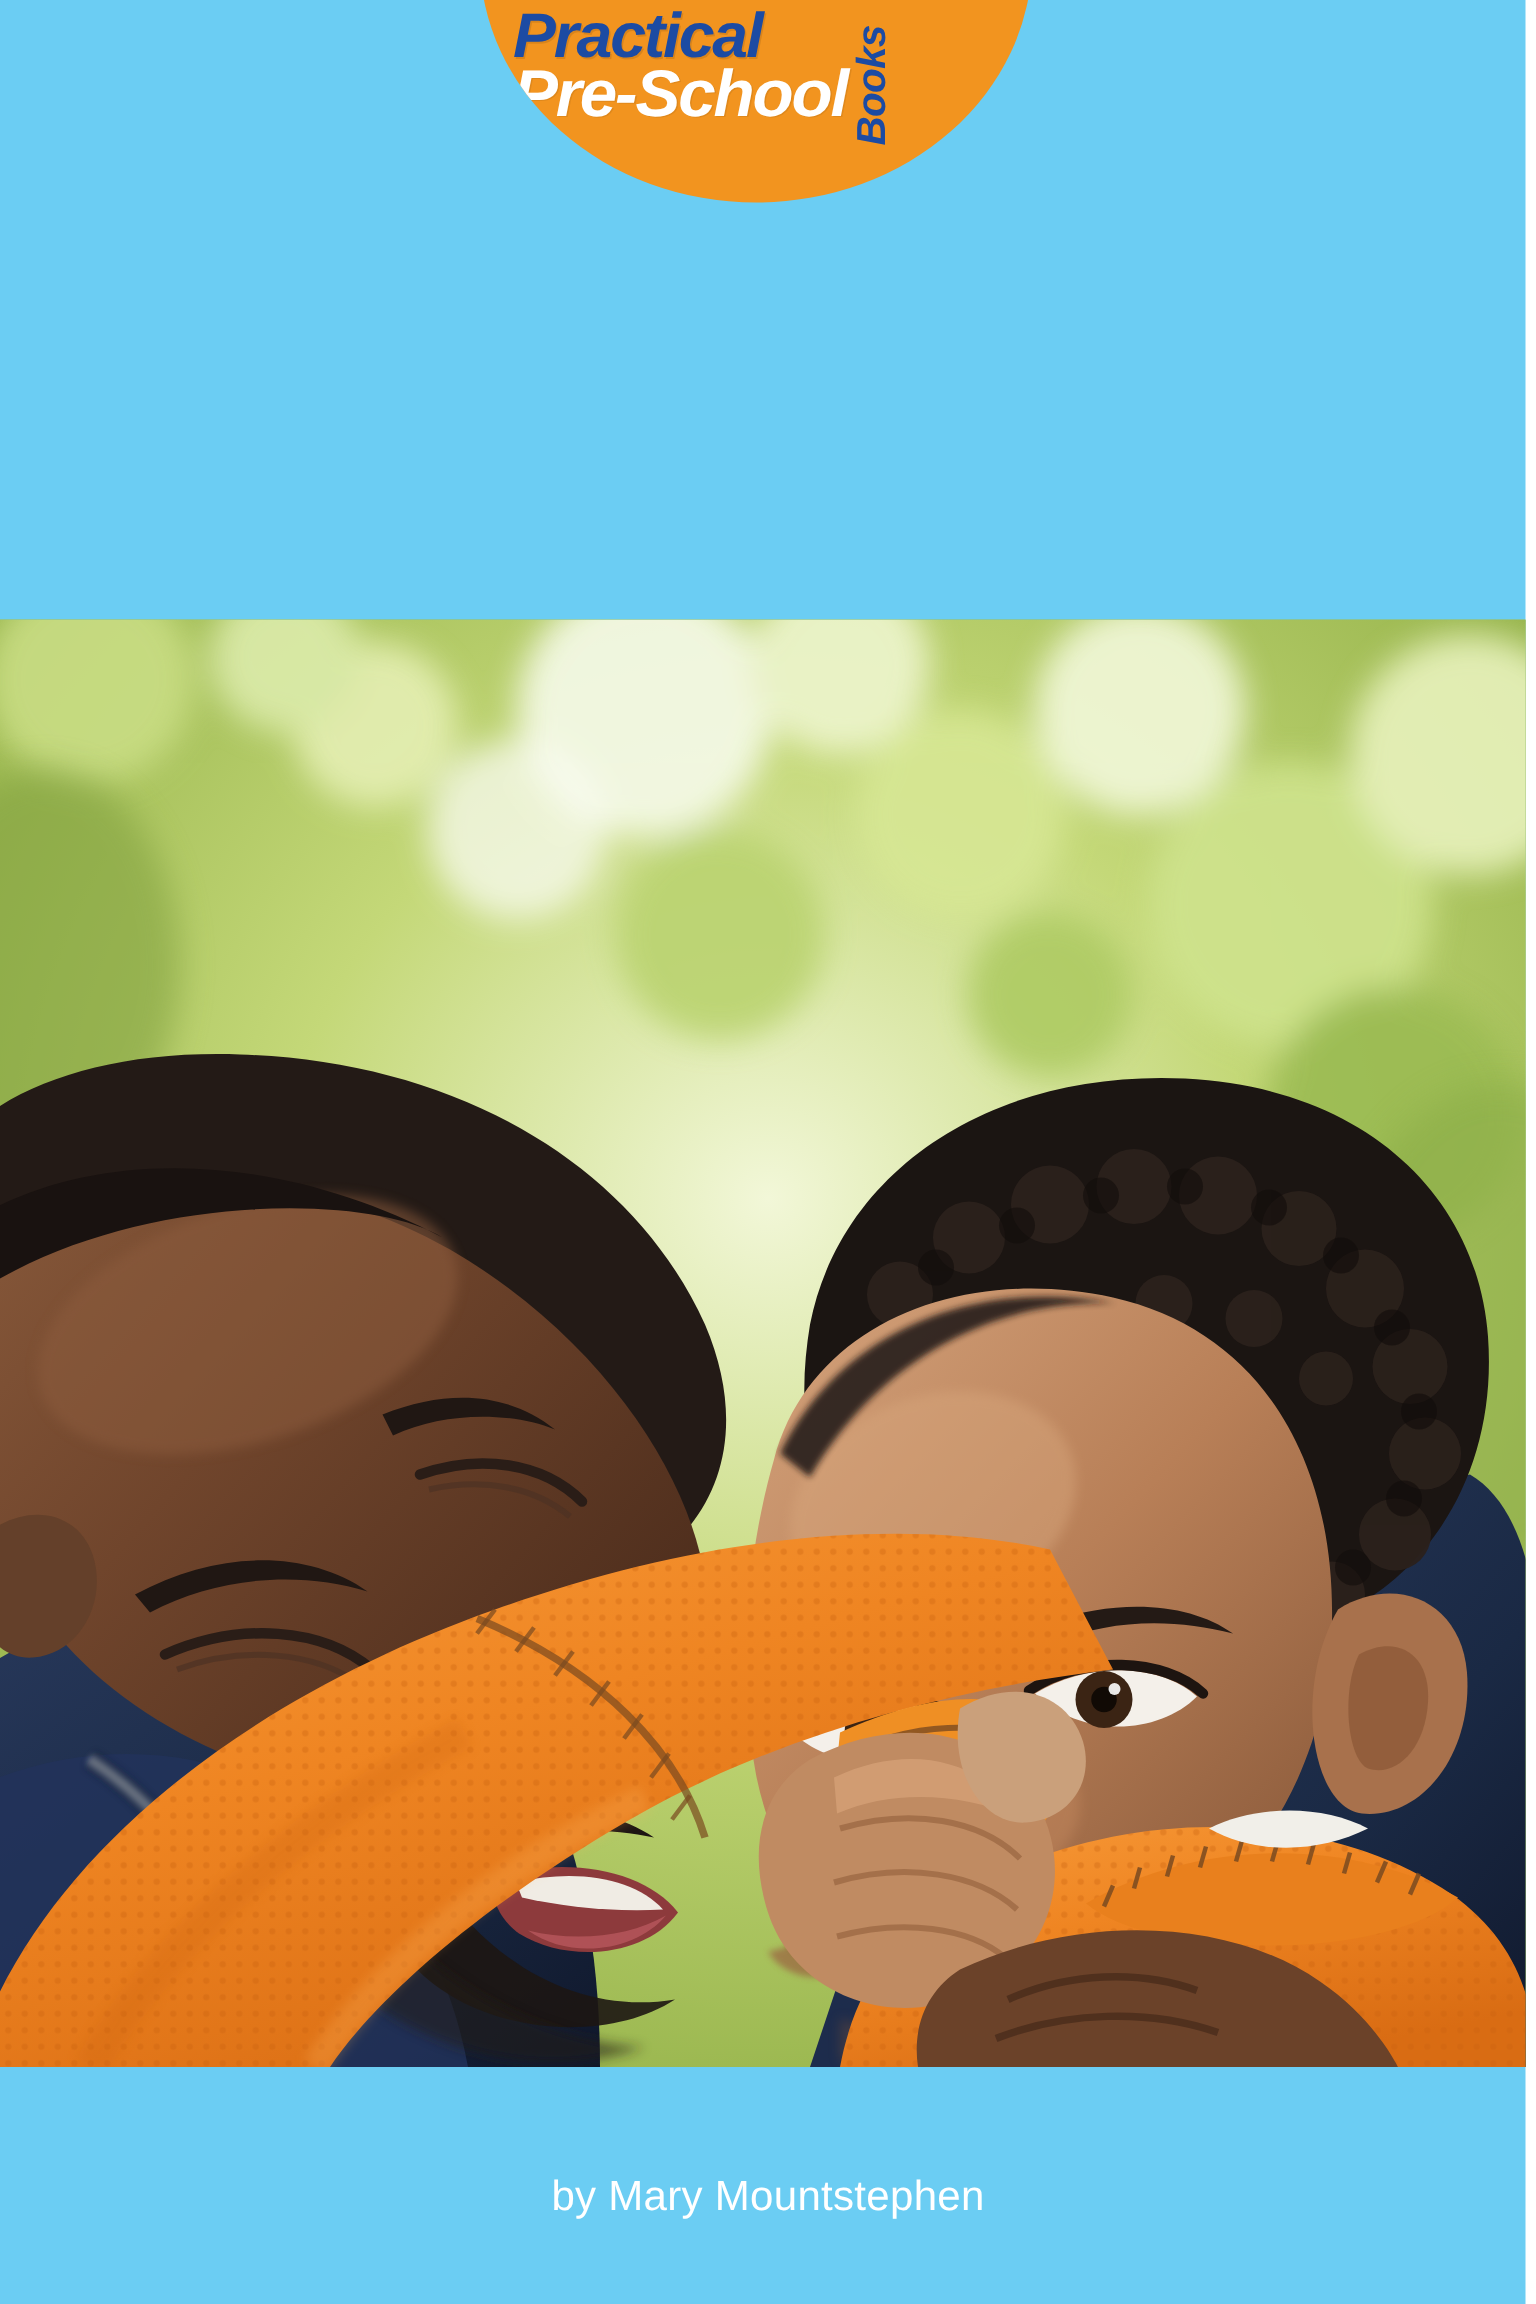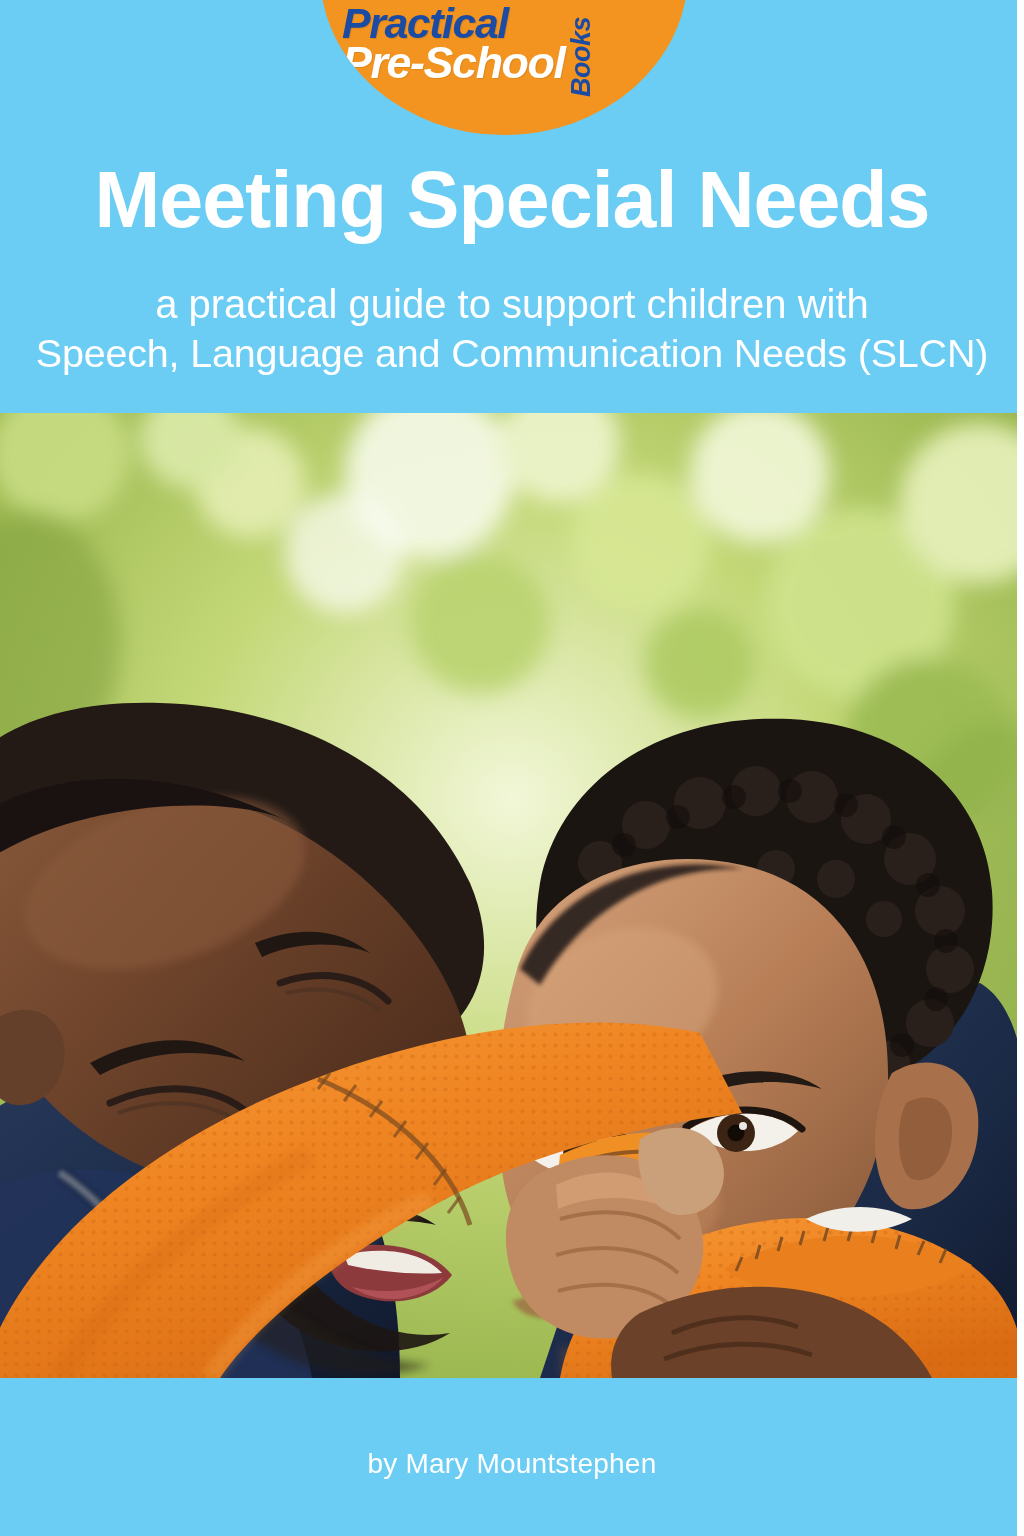"Meeting Special Needs" div.title-area { html: <div> <div>Meeting Special Needs</div> <div> <span>a practical guide to support children with</span> <span>Speech, Language and Communication Needs (SLCN)</span> </div> </div> -> none }
